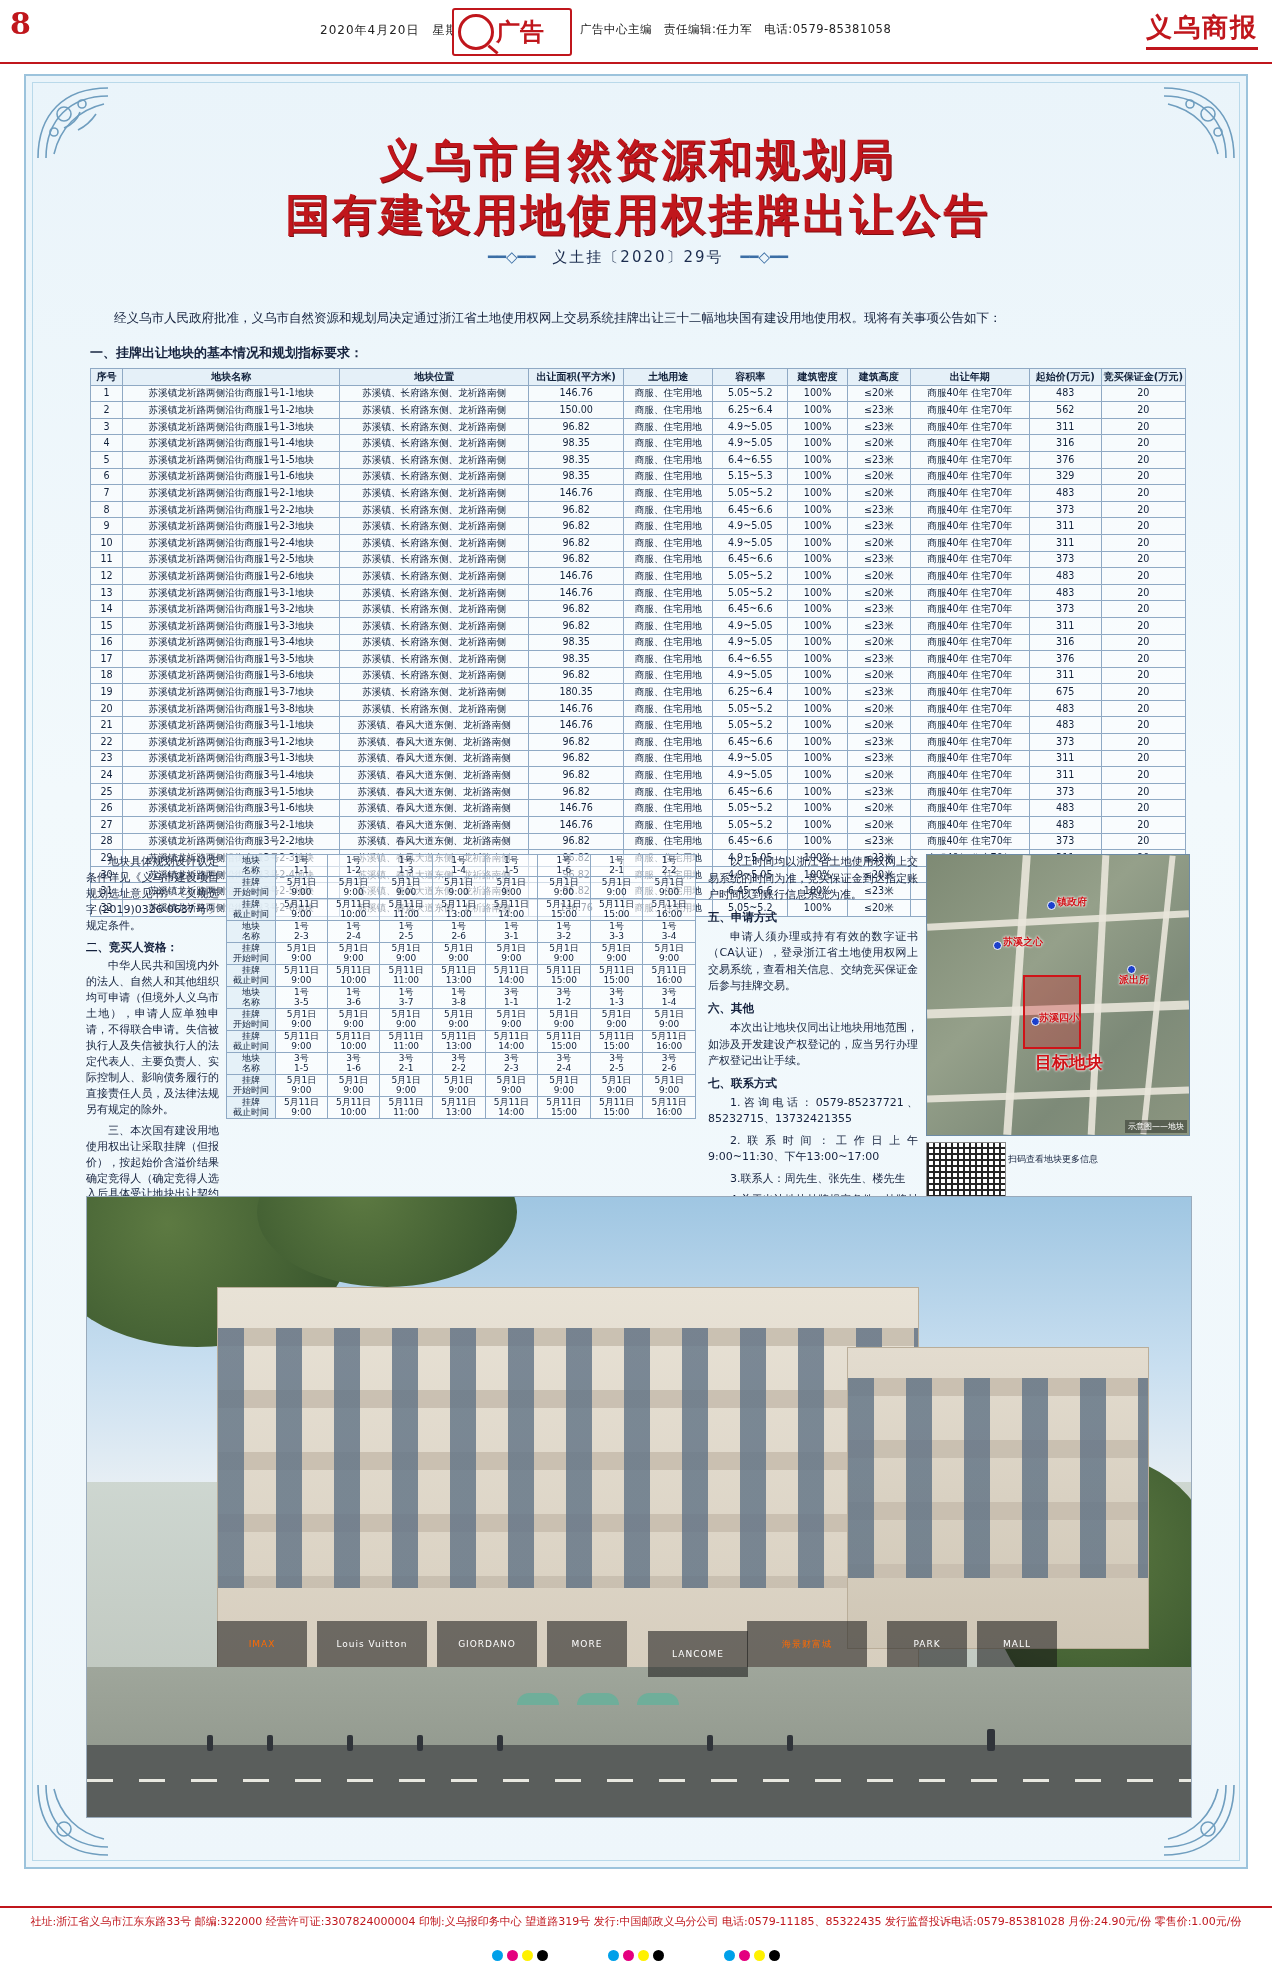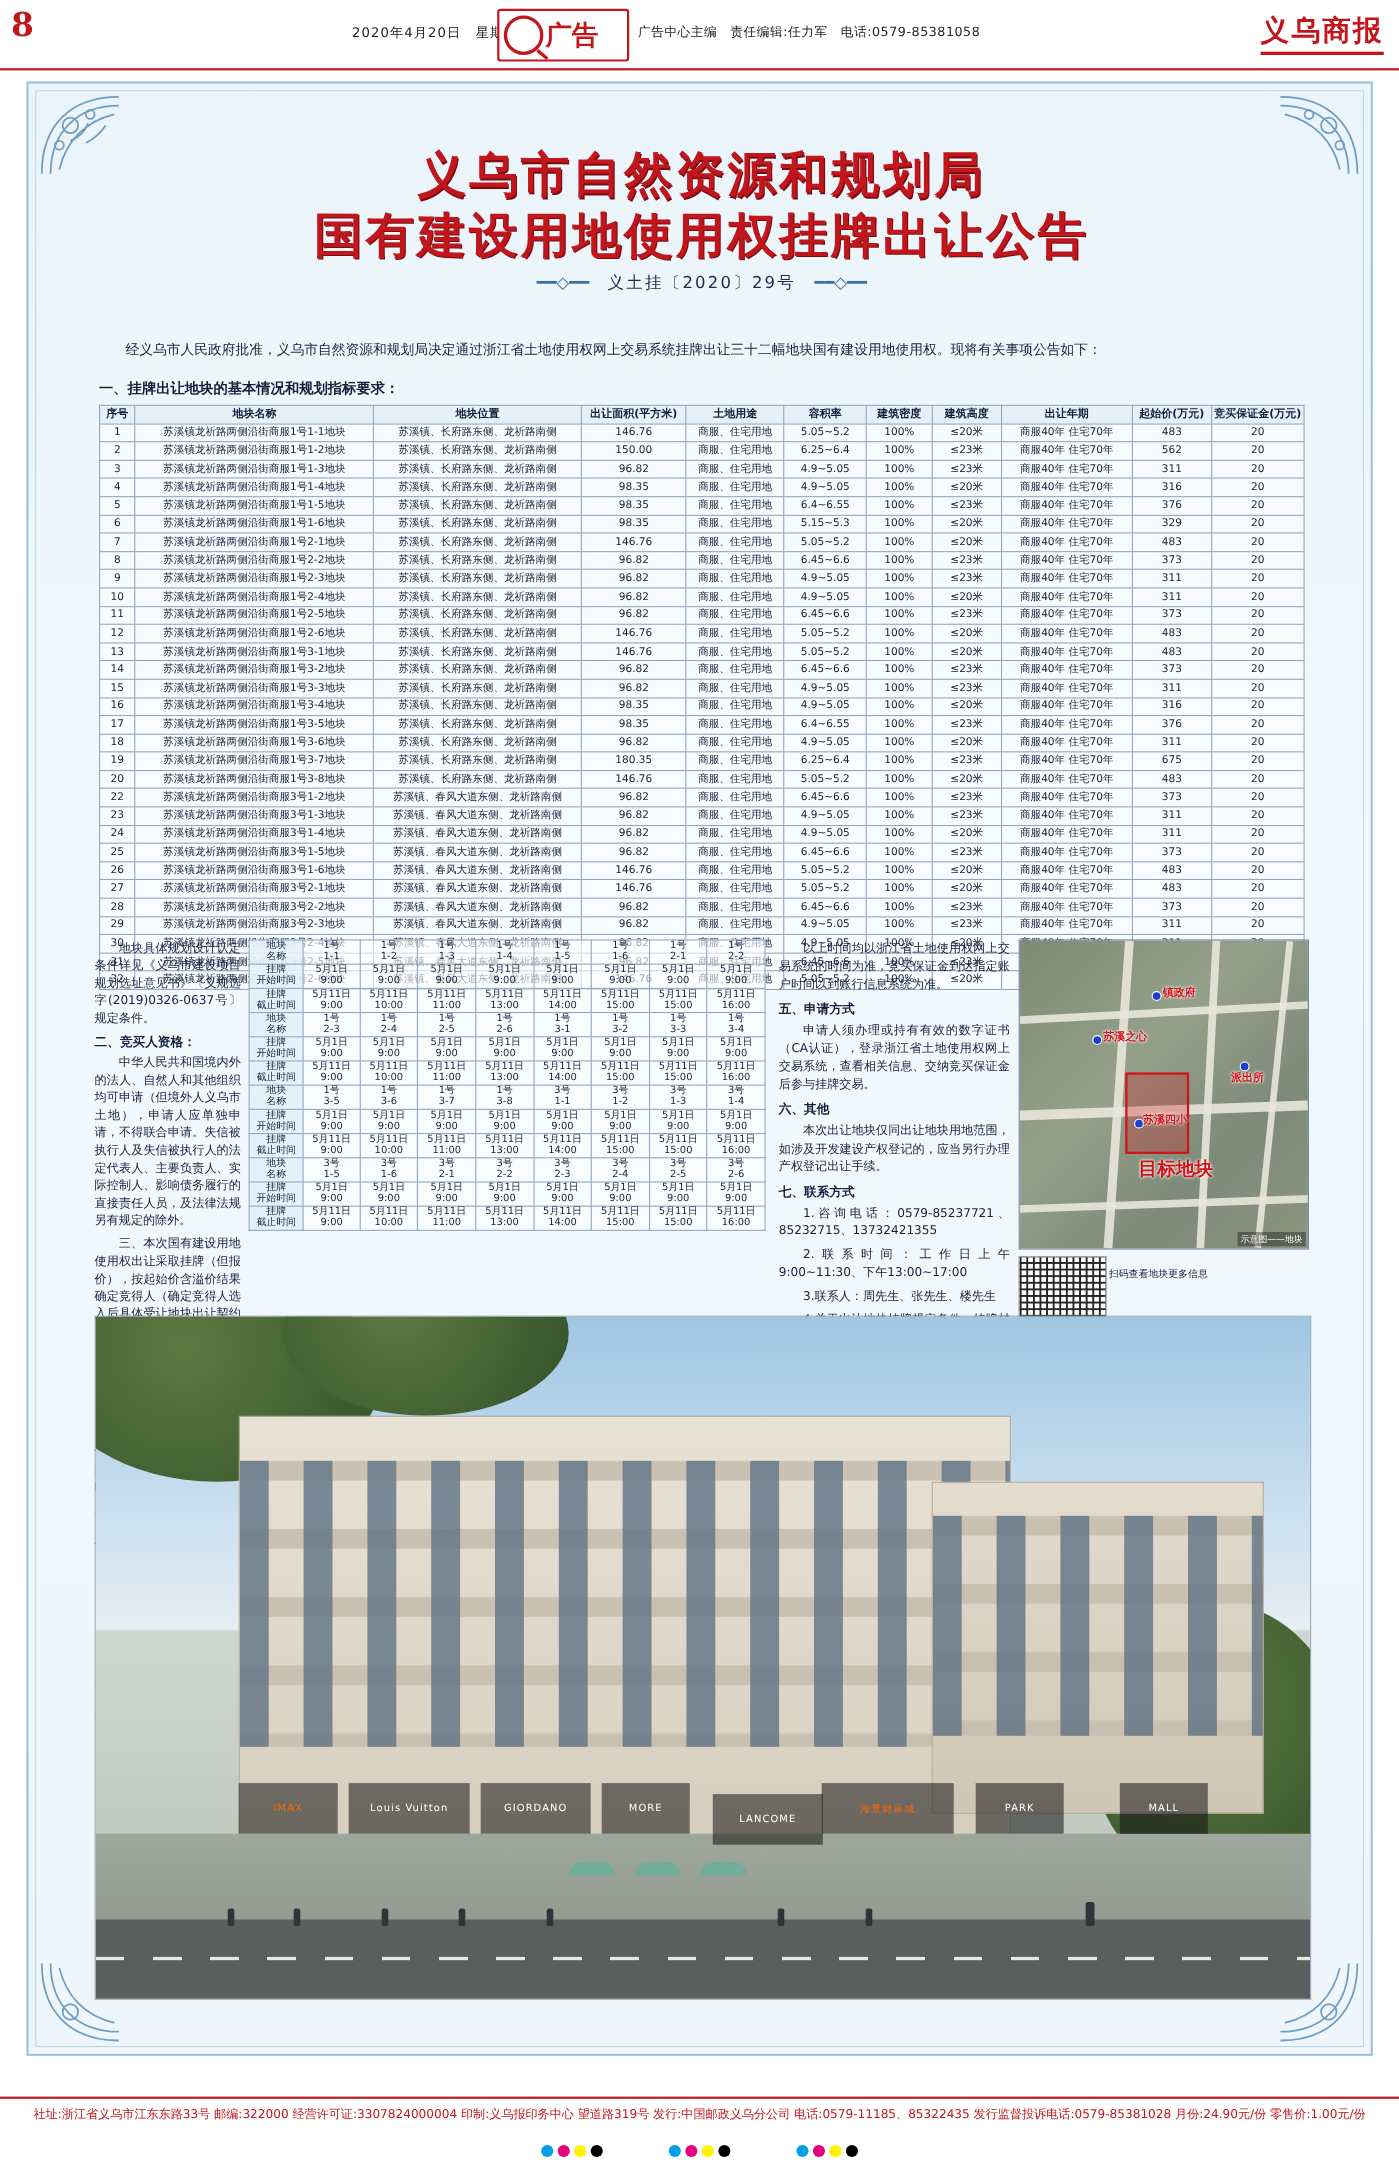"21" tr { html: none -> <tr> <td>21</td> <td>苏溪镇龙祈路两侧沿街商服3号1-1地块</td> <td>苏溪镇、春风大道东侧、龙祈路南侧</td> <td>146.76</td> <td>商服、住宅用地</td> <td>5.05~5.2</td> <td>100%</td> <td>≤20米</td> <td>商服40年 住宅70年</td> <td>483</td> <td>20</td> </tr> }
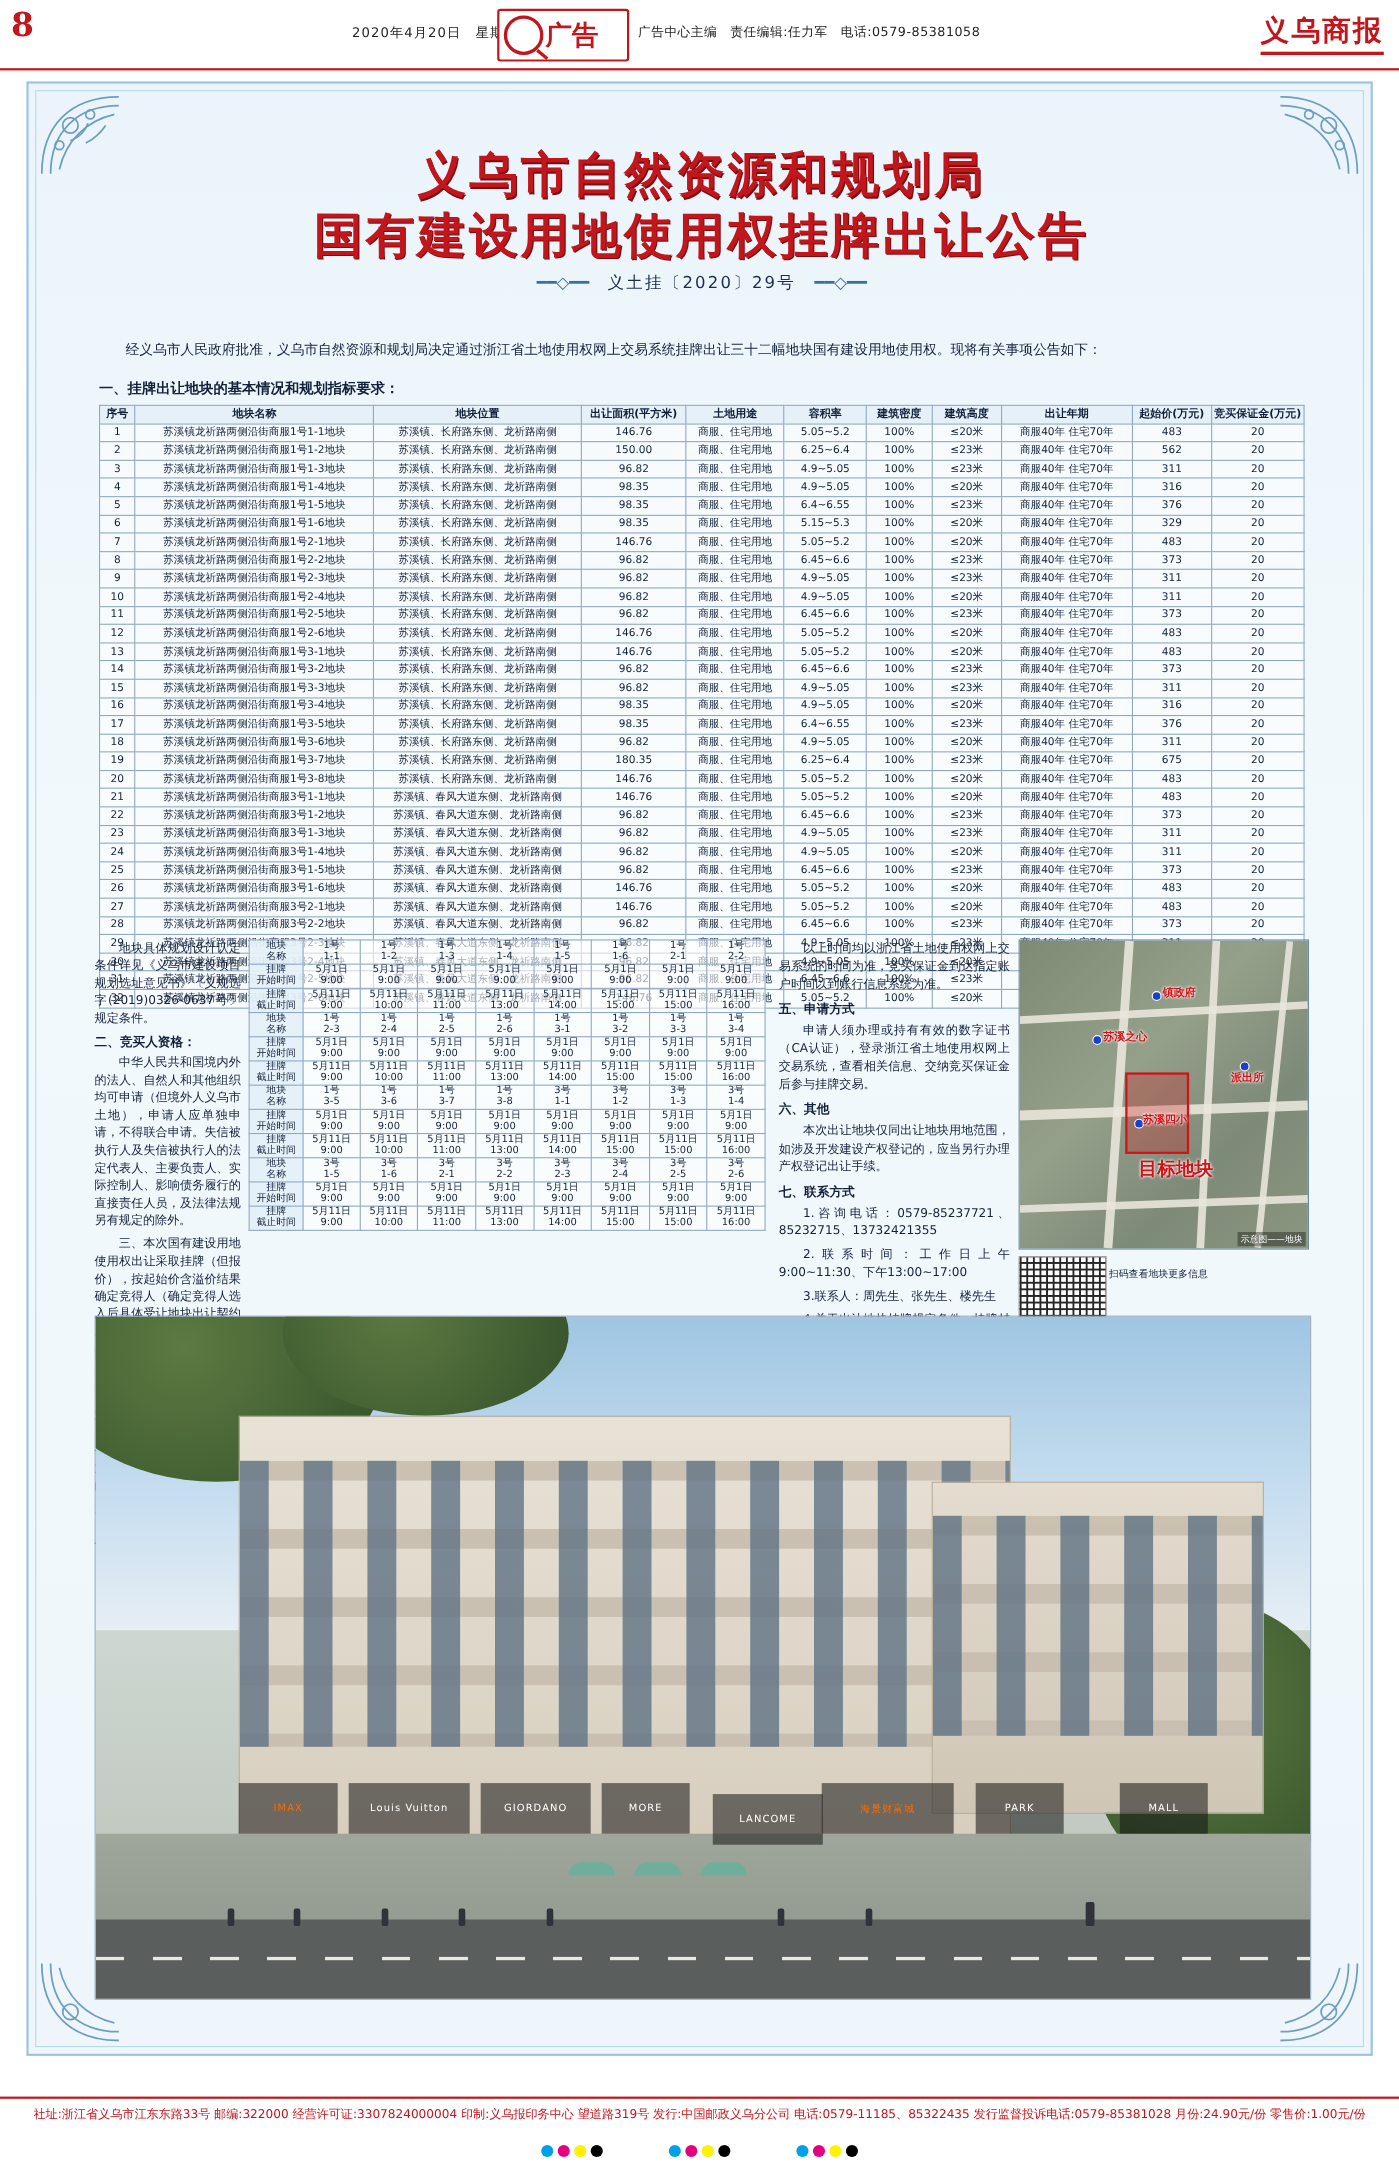"MALL" div.ph-shop { margin-left: 41px -> none }
